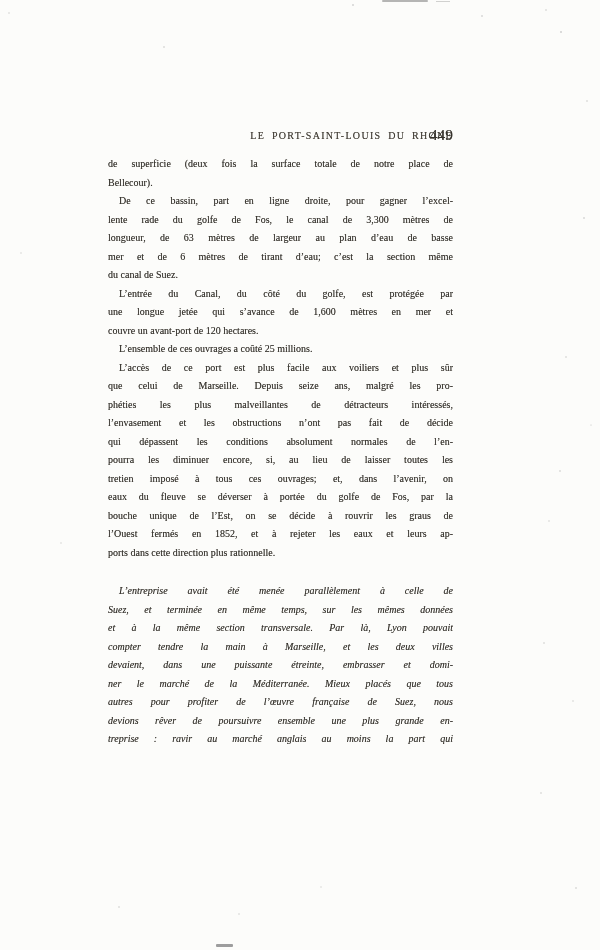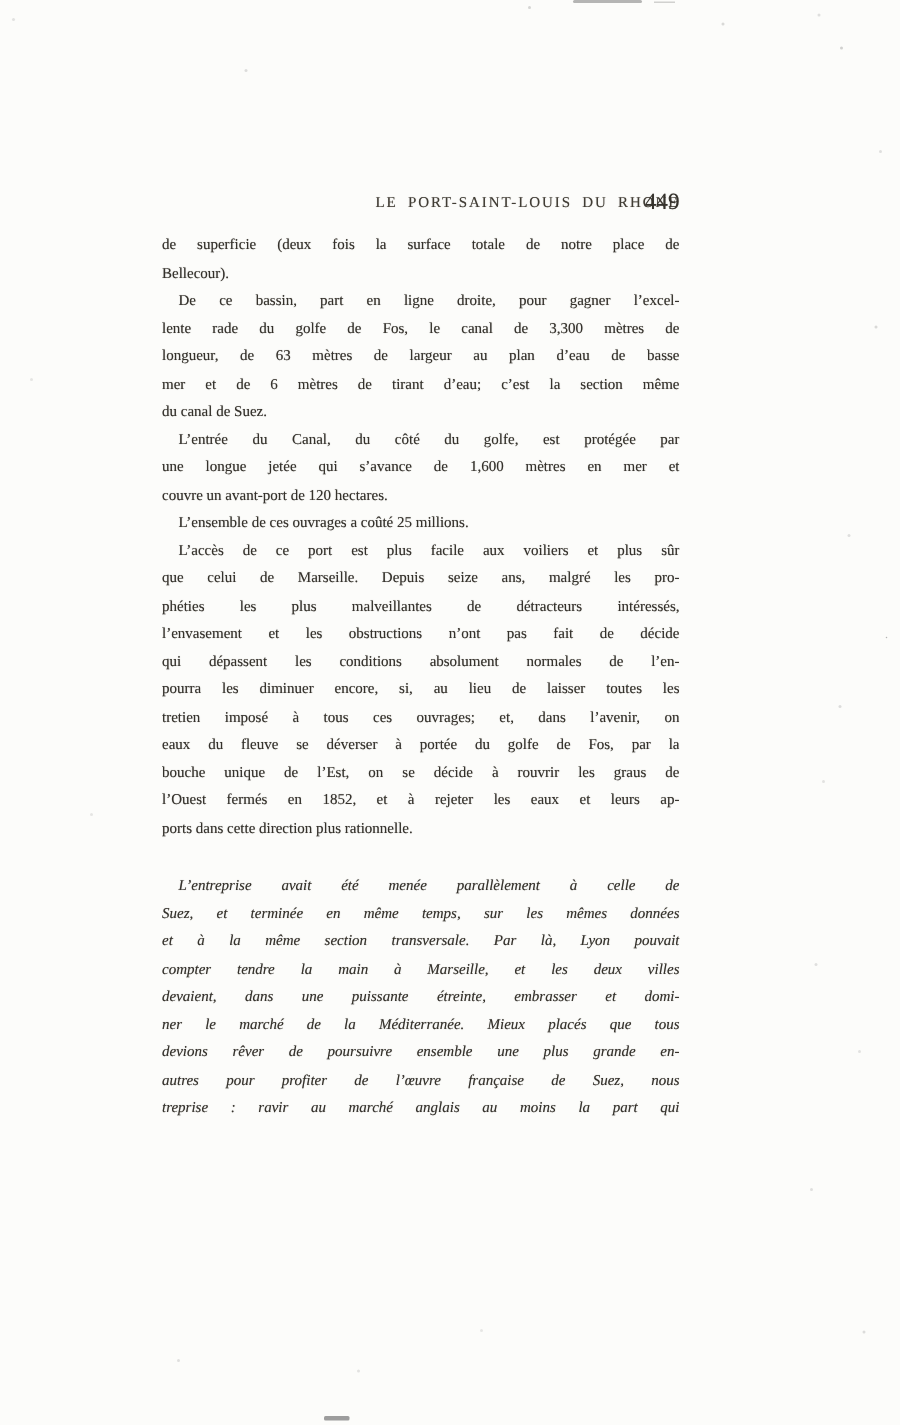"devions rêver de poursuivre ensemble" div.line { order: before "autres pour profiter de l’œuvre" -> after "autres pour profiter de l’œuvre" }
